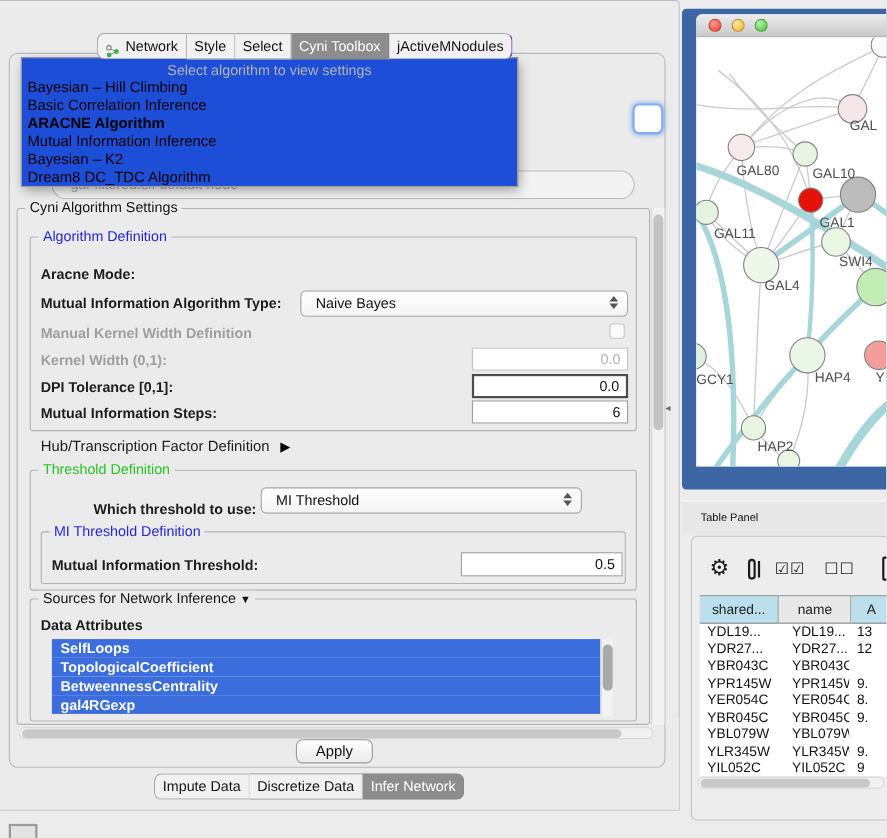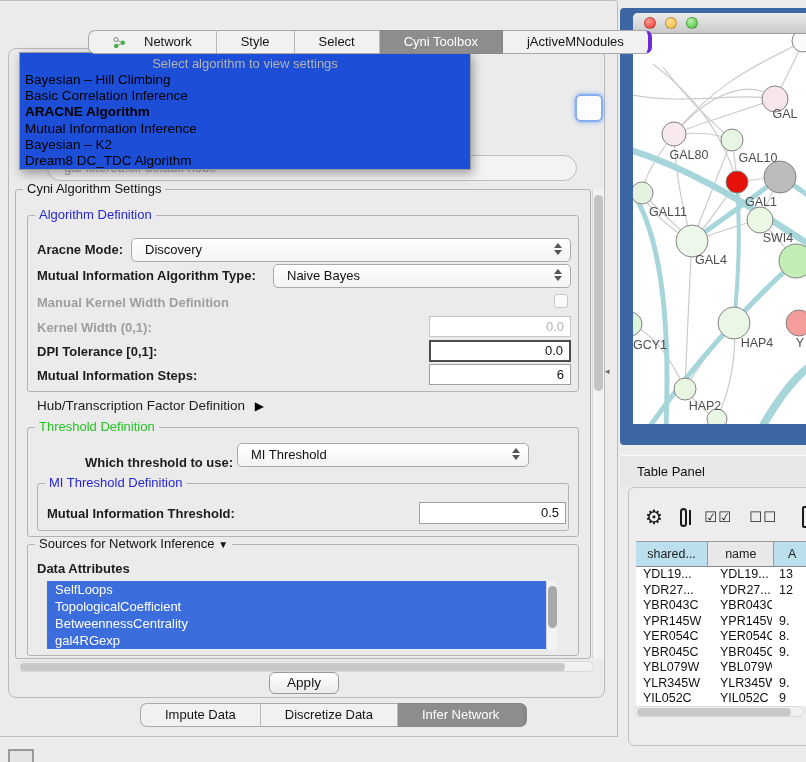"Network" .tab { align-items: center -> flex-end; gap: 18px -> 5px; padding: 0 24px -> 0 7px }
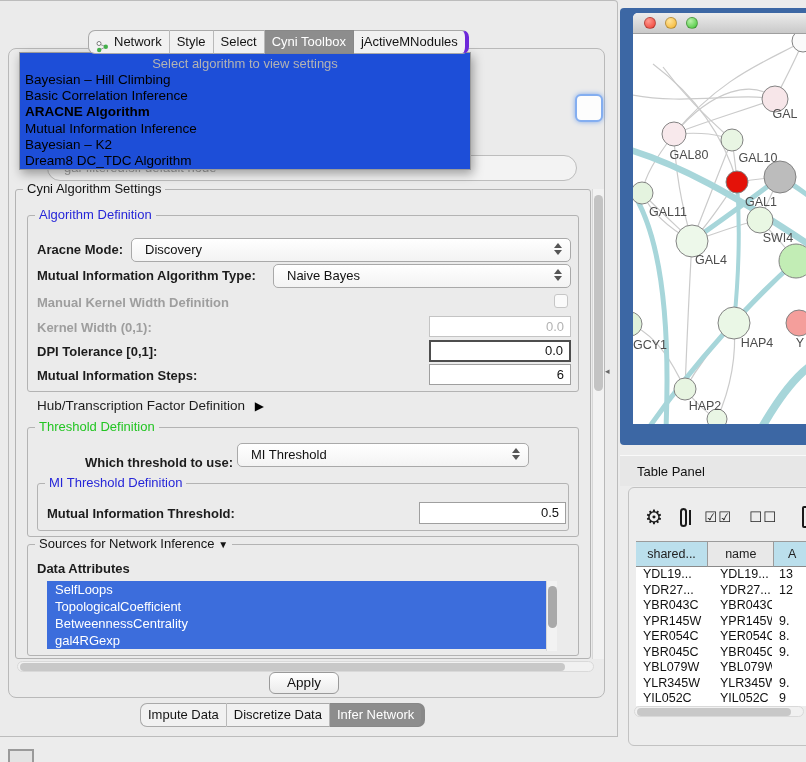"jActiveMNodules" .tab:last-child { border-right: 4px solid #6d28d9 -> 1px solid #6d28d9 }
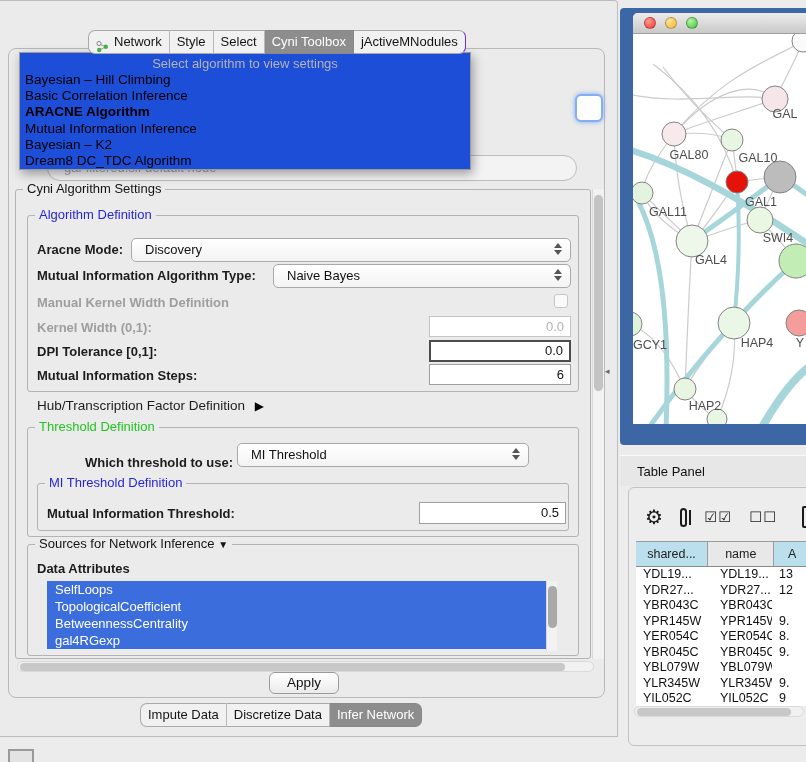"Discovery" div.combo { html: <div> <span>Discovery</span> <span> <b></b> <b></b> </span> </div> -> none }
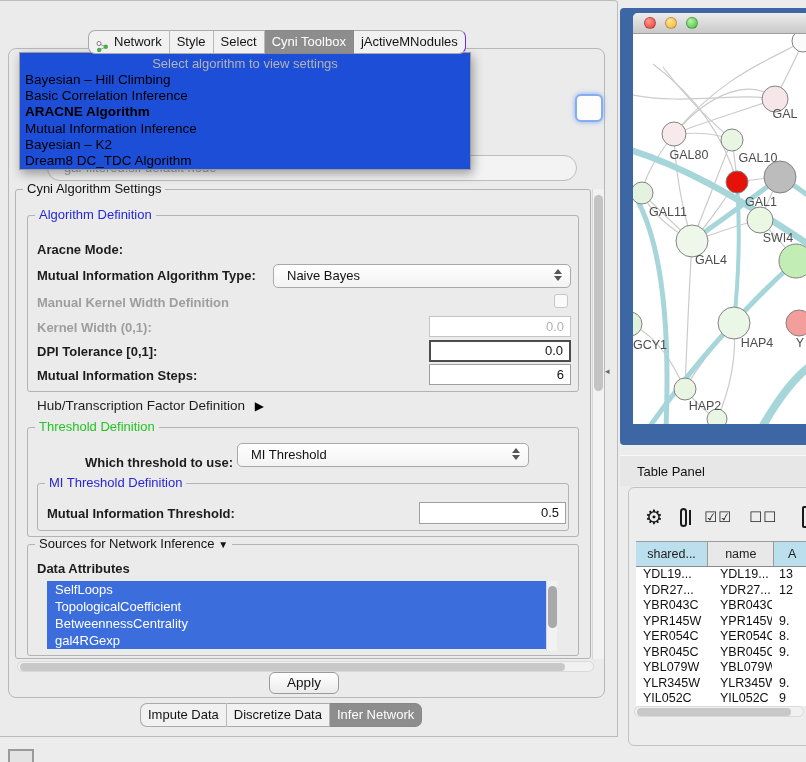"Table Panel" .table-title { font-size: 13px -> 10px }
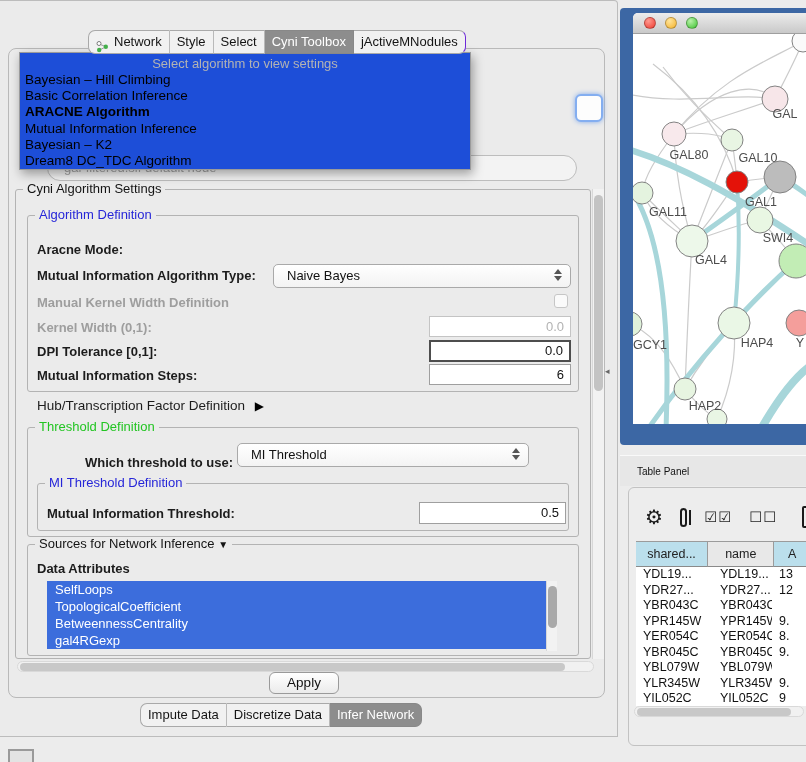"SelfLoops" .attr-list { font-weight: none -> bold }
